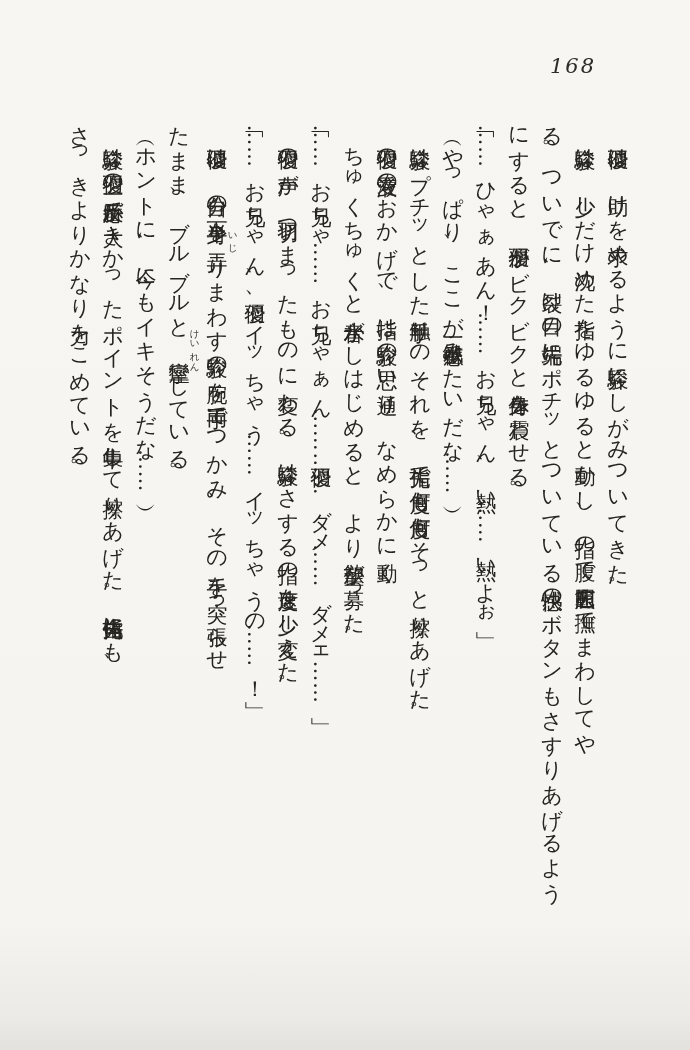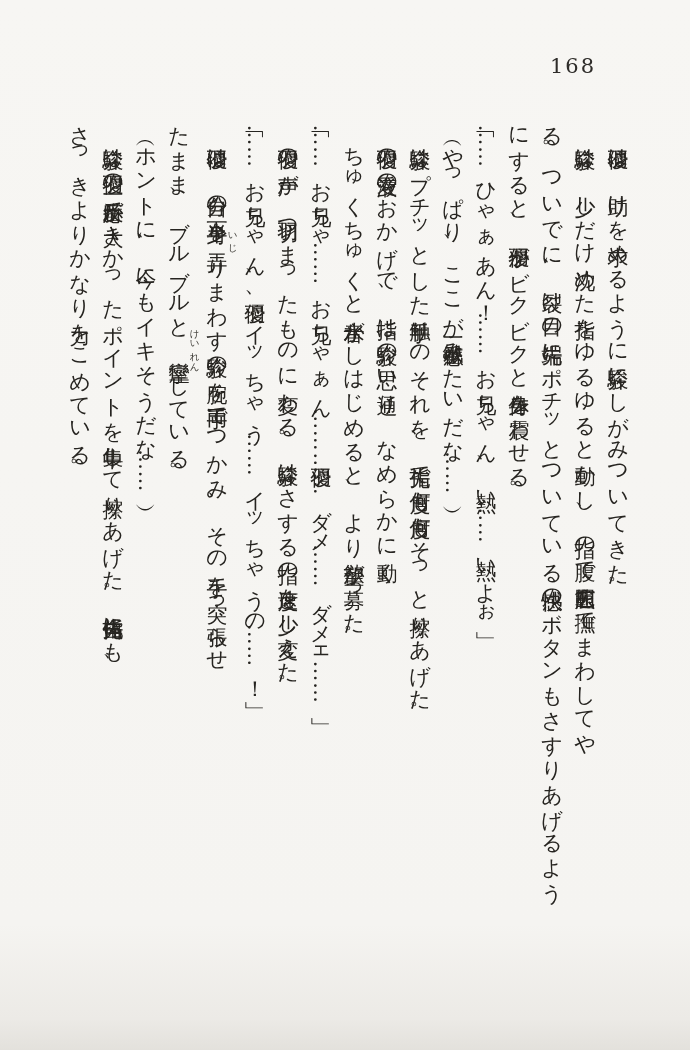"168" .page-number { font-style: none -> italic }
